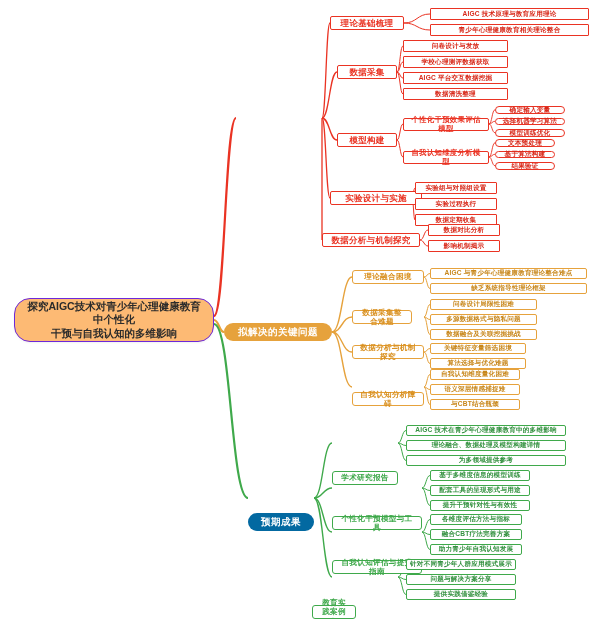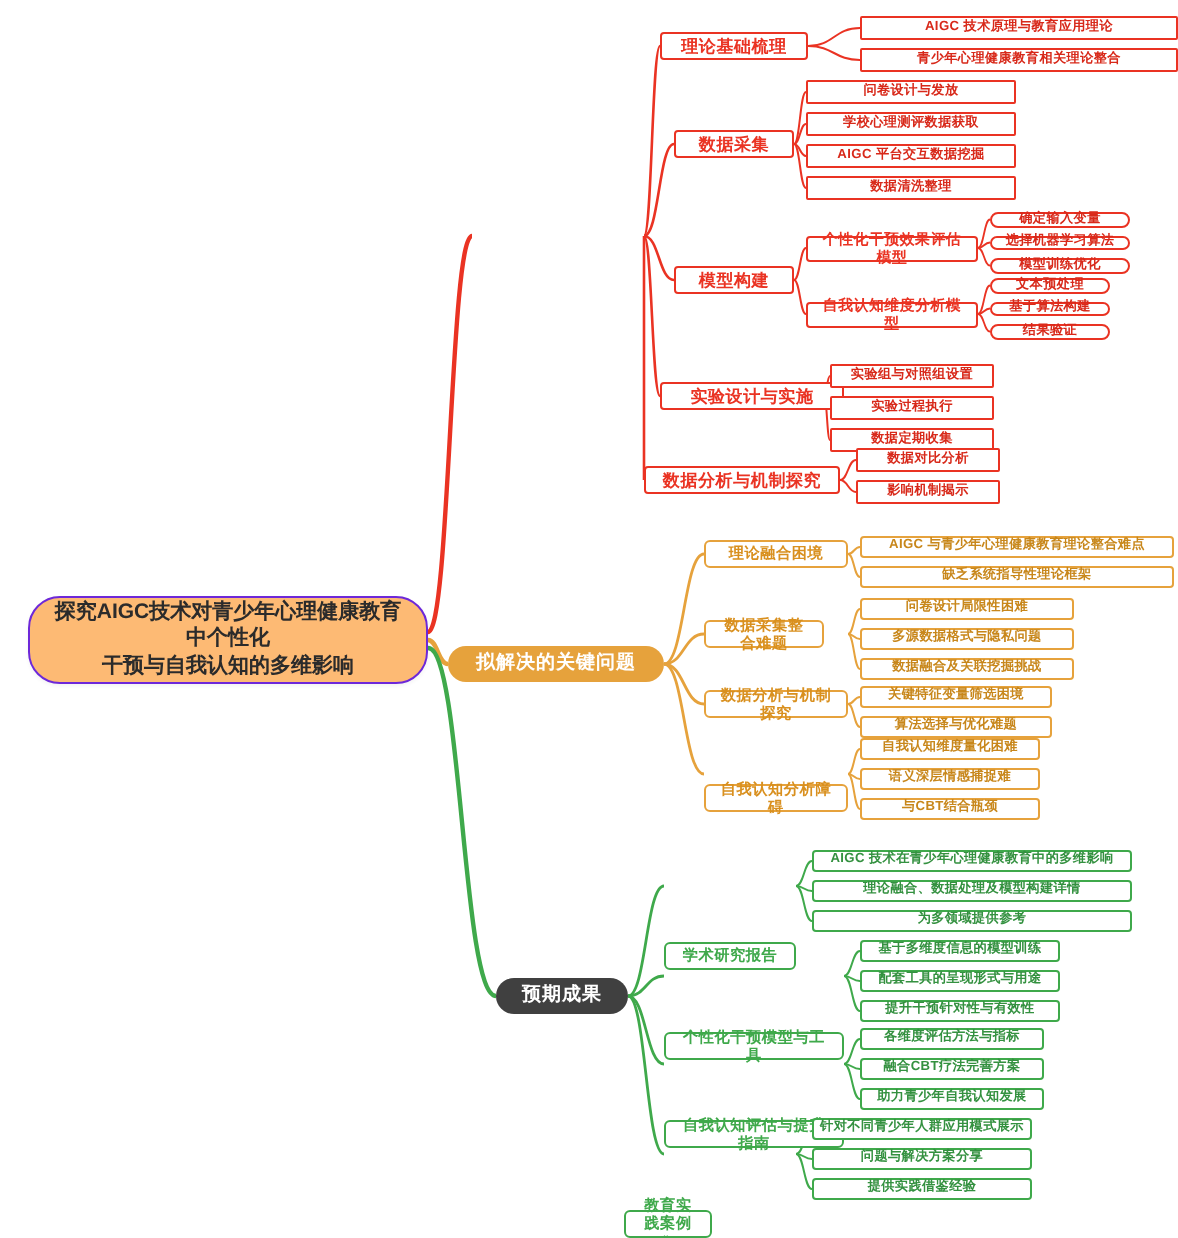"预期成果" .l1.green { background: #404040 -> #0369a1; margin-top: none -> 24px }
